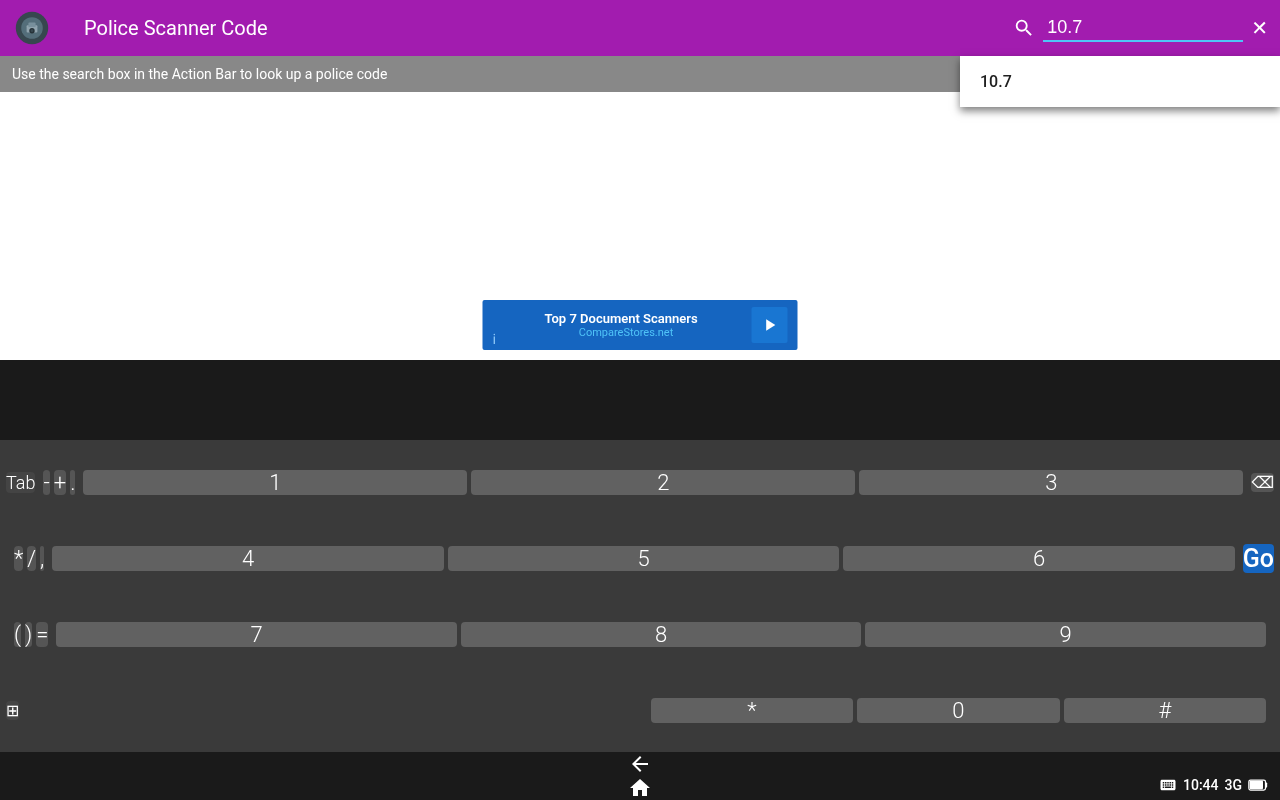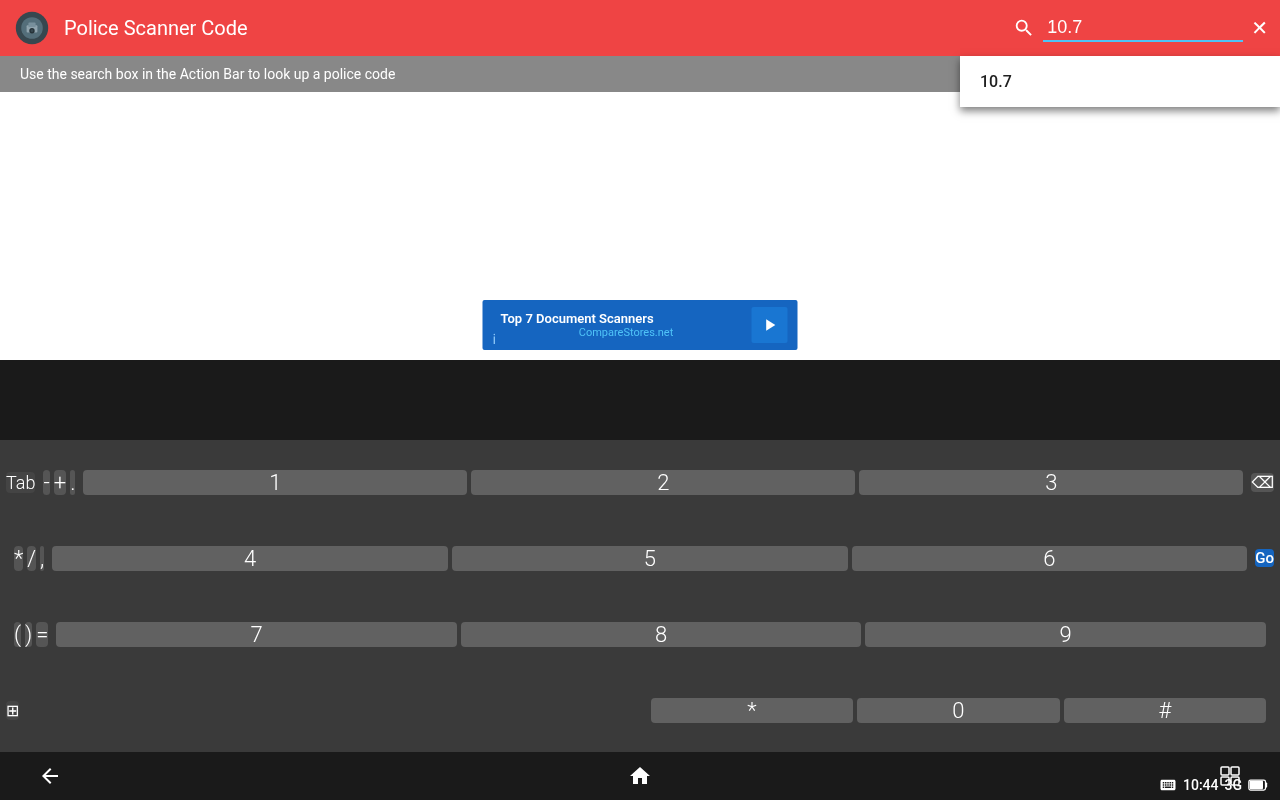"Police Scanner Code" #action-bar { background: #ef4444 -> #a21caf; gap: none -> 20px }
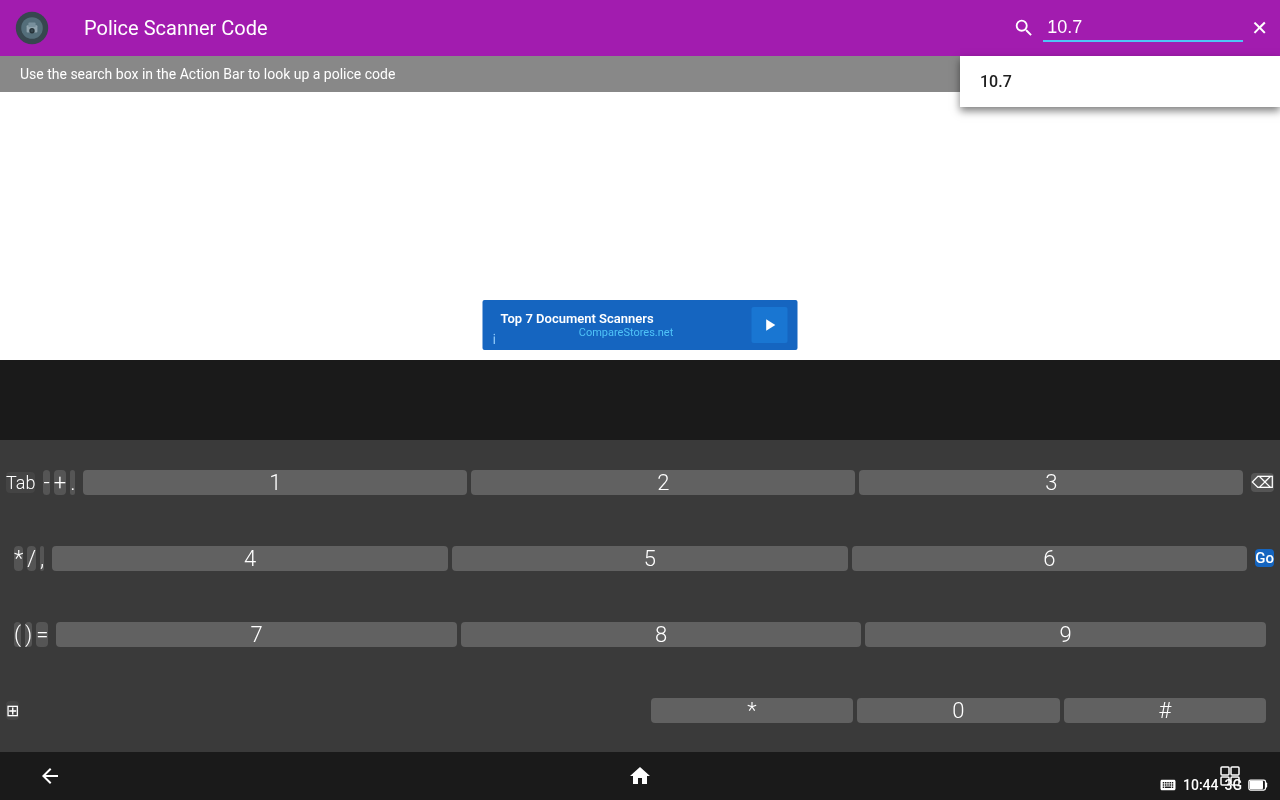"Use the search box in" #info-bar { padding: 0 20px -> 0 12px }
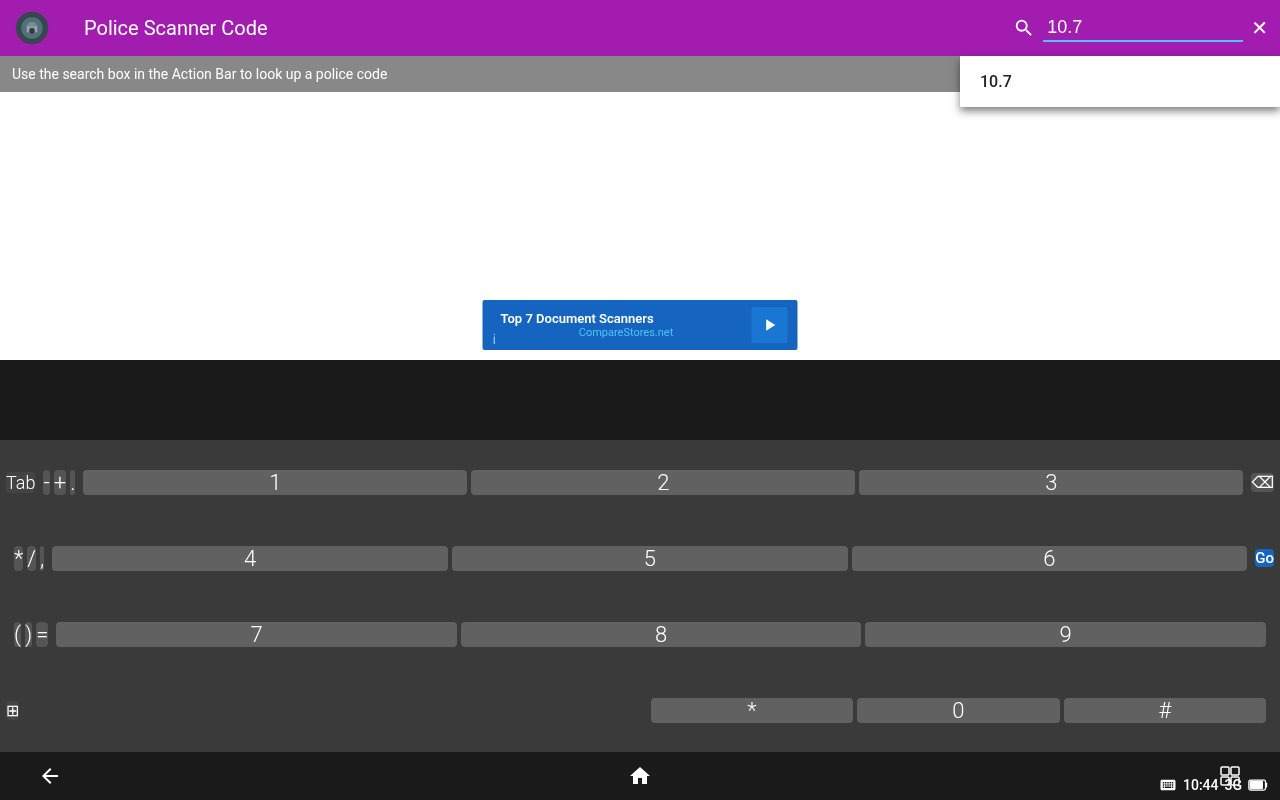"Top 7 Document Scanners" #ad-title { margin-left: none -> 44px }
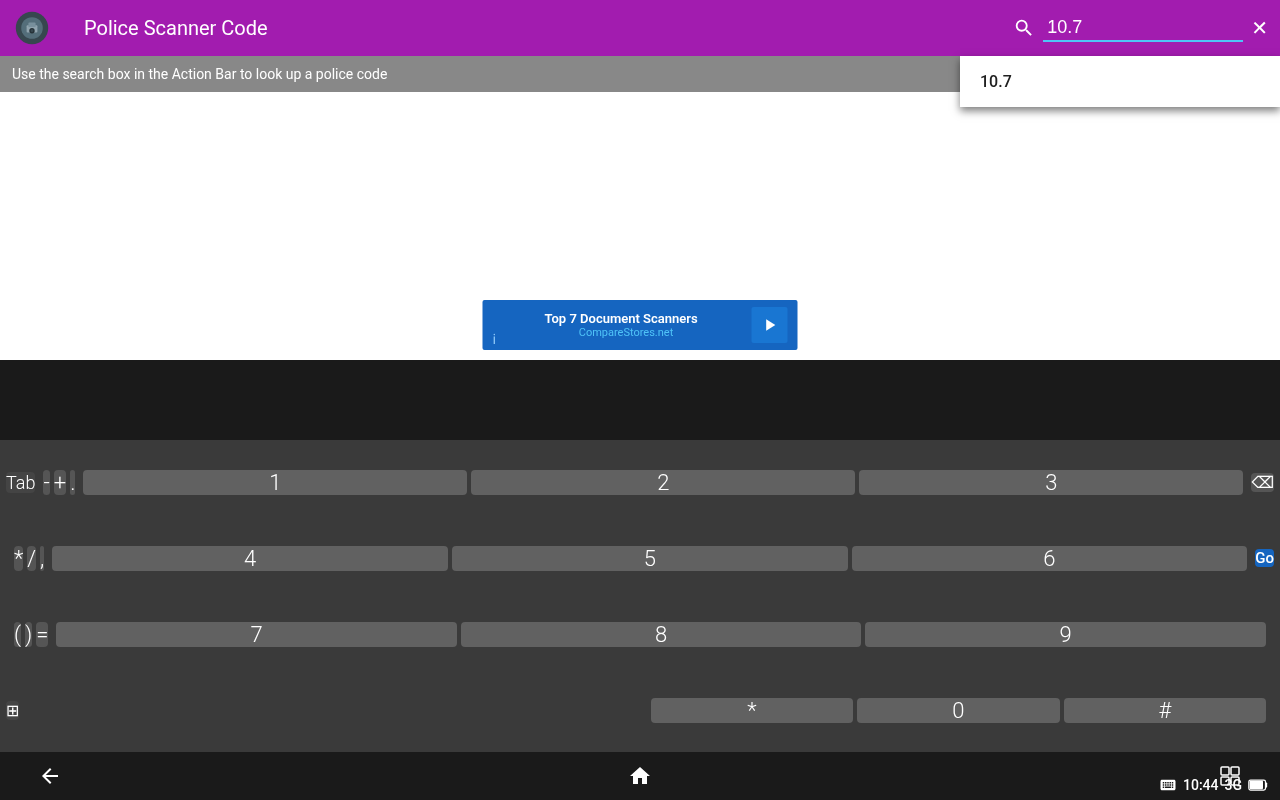"Go" .key-go { font-size: 15px -> 25px }
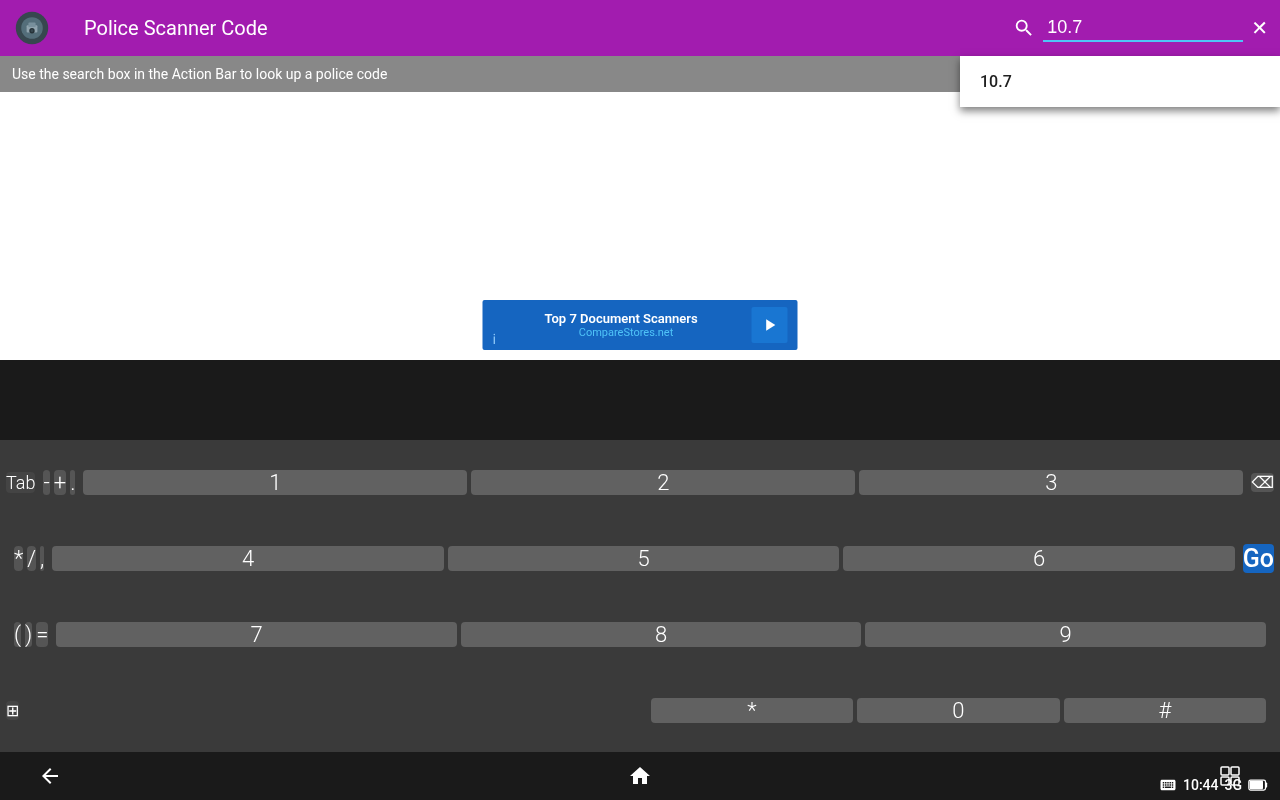"10:44" #nav-bar { flex-direction: none -> column }
